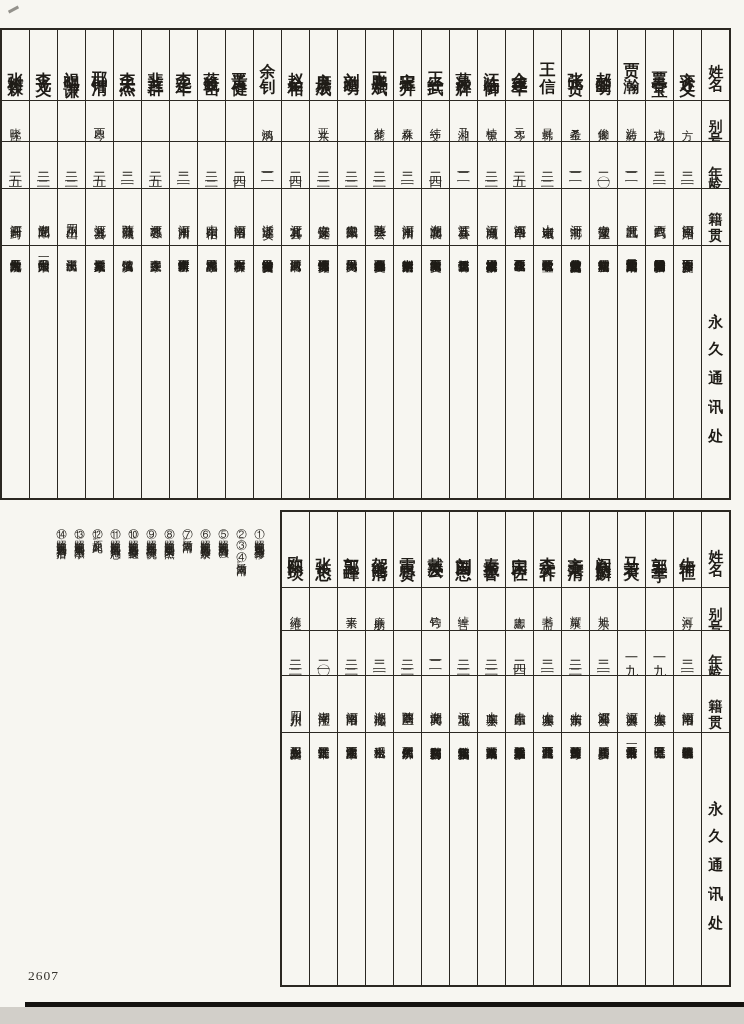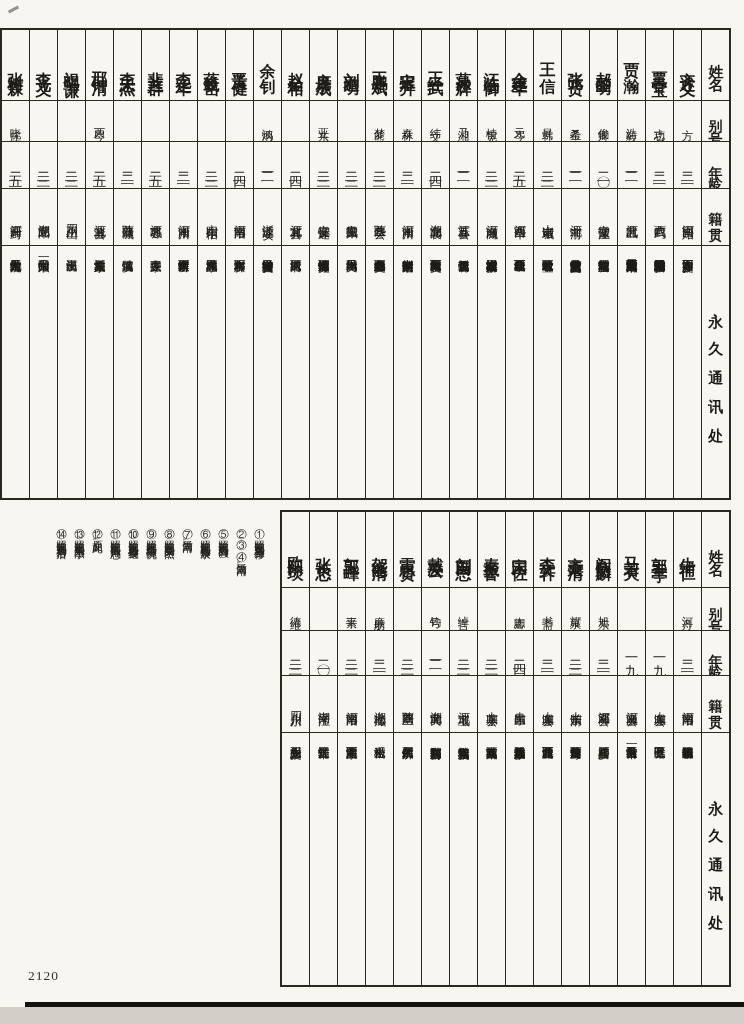"2120" div.page-num { text: 2120 -> 2607 }
